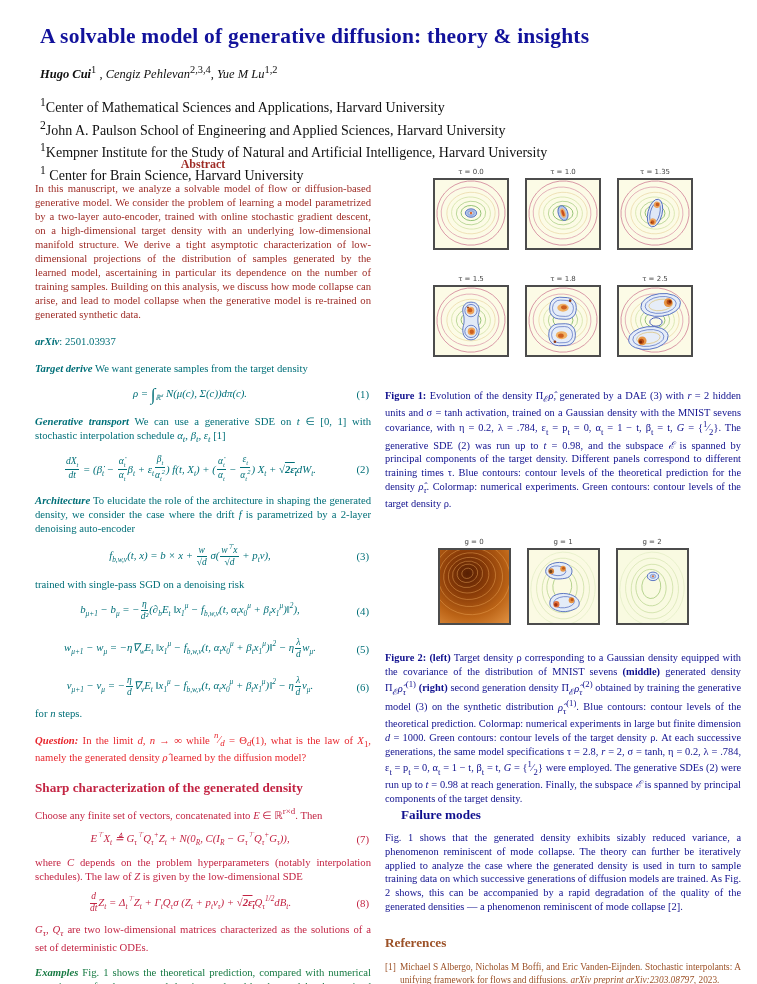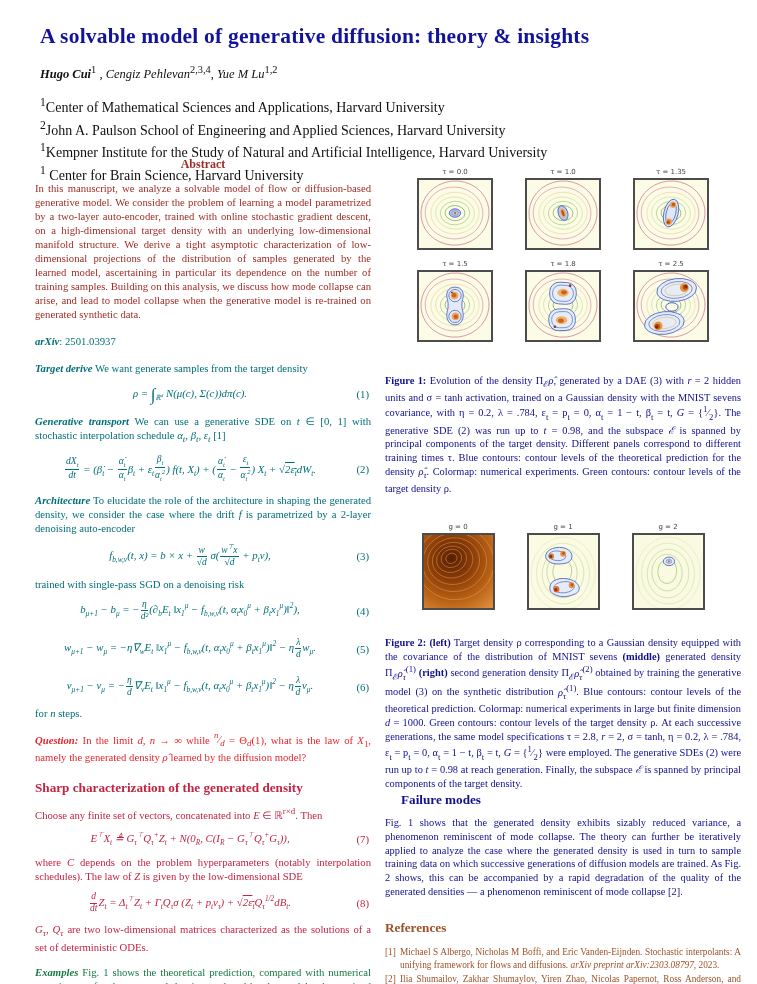"τ = 0.0" .fig-row { gap: 32px -> 16px; margin-bottom: 10px -> 25px }
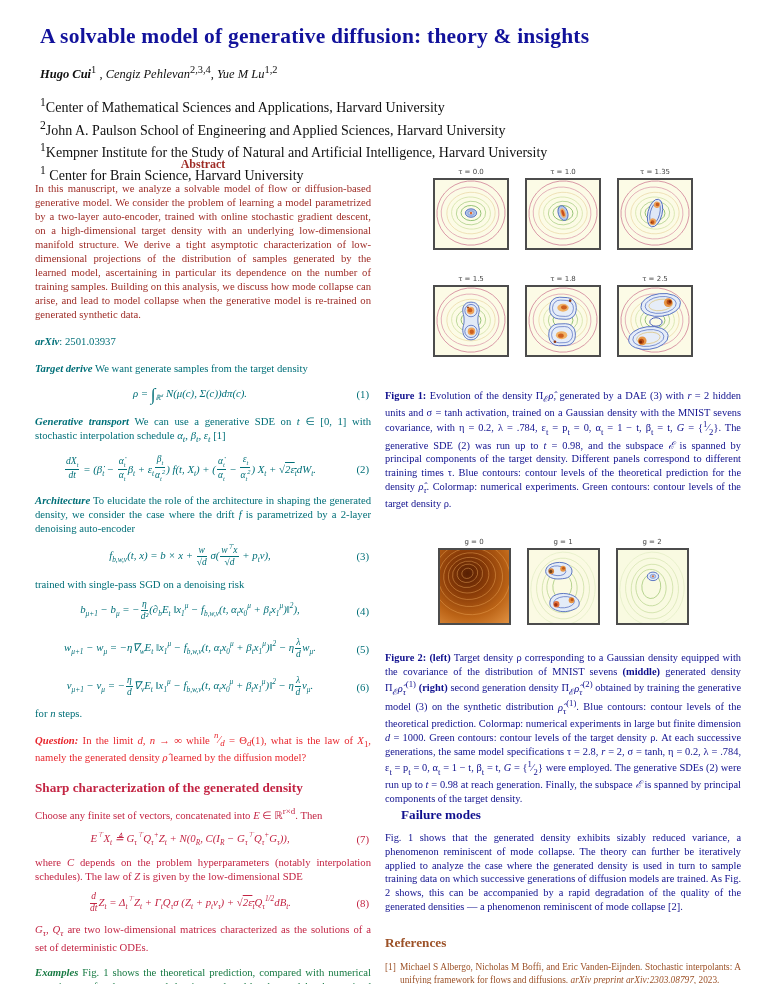"2εt" .ov { font-weight: none -> bold }
